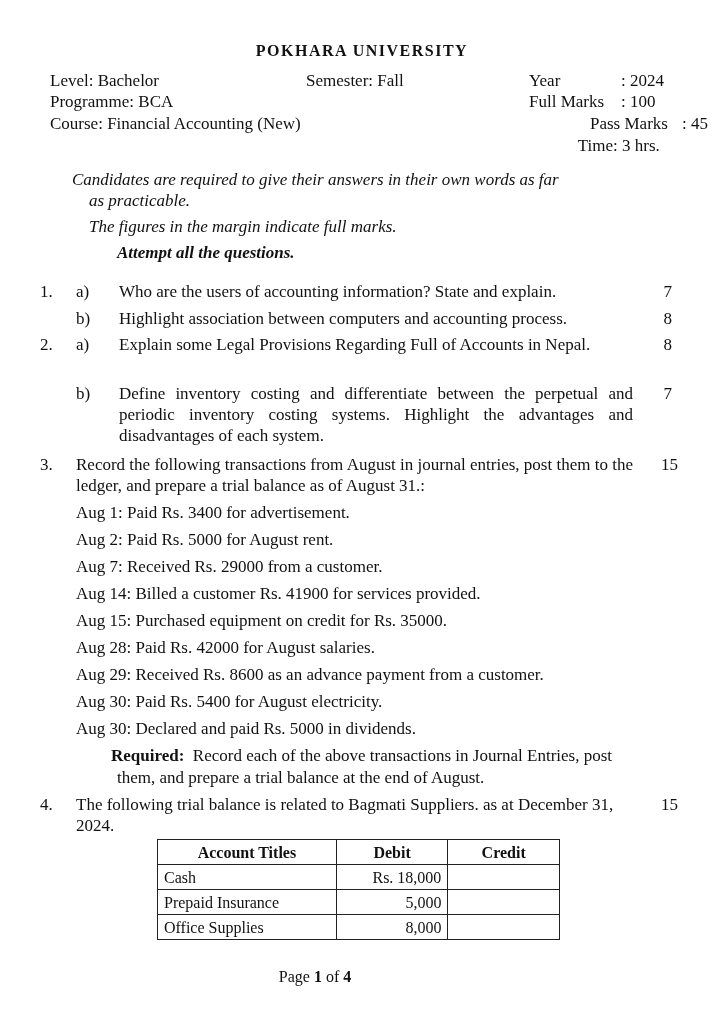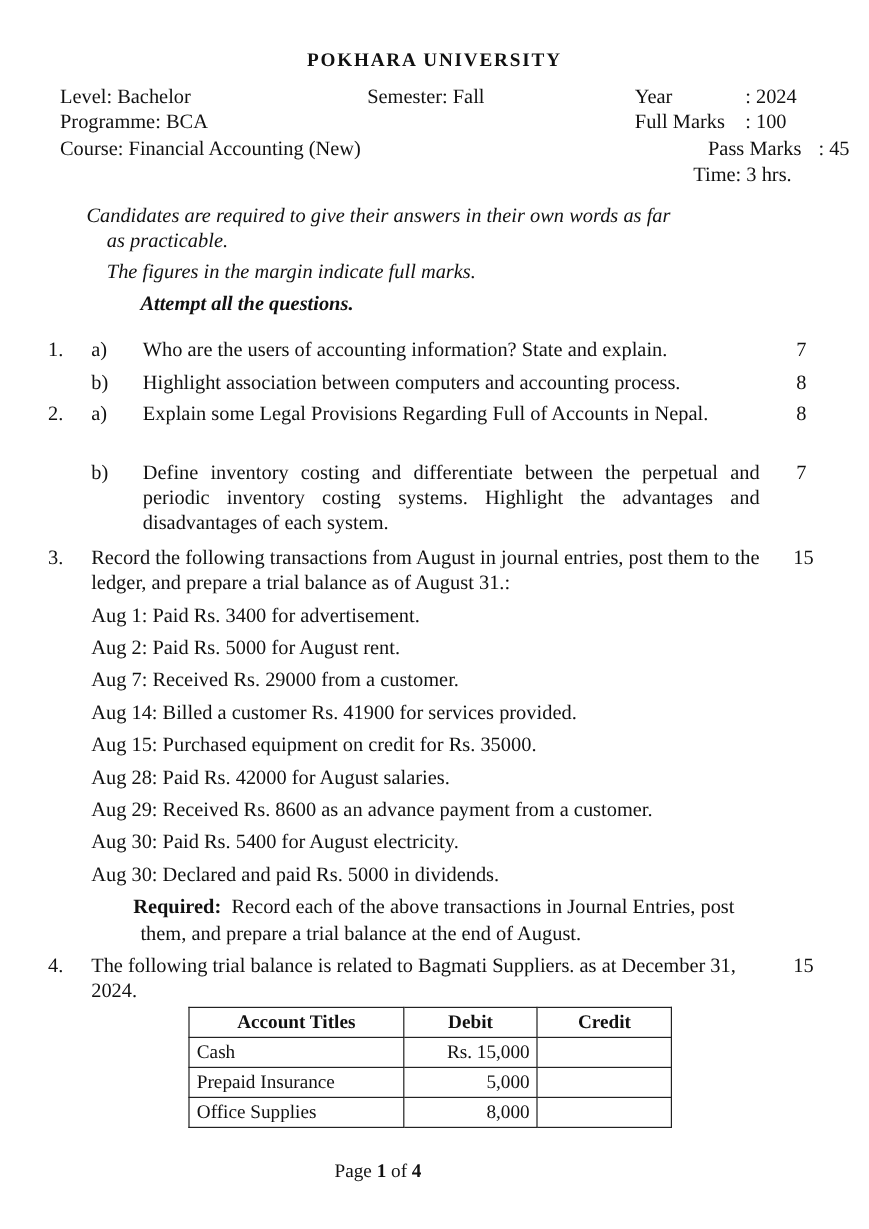"Rs. 15,000" td.num { text: 15,000 -> 18,000 }
